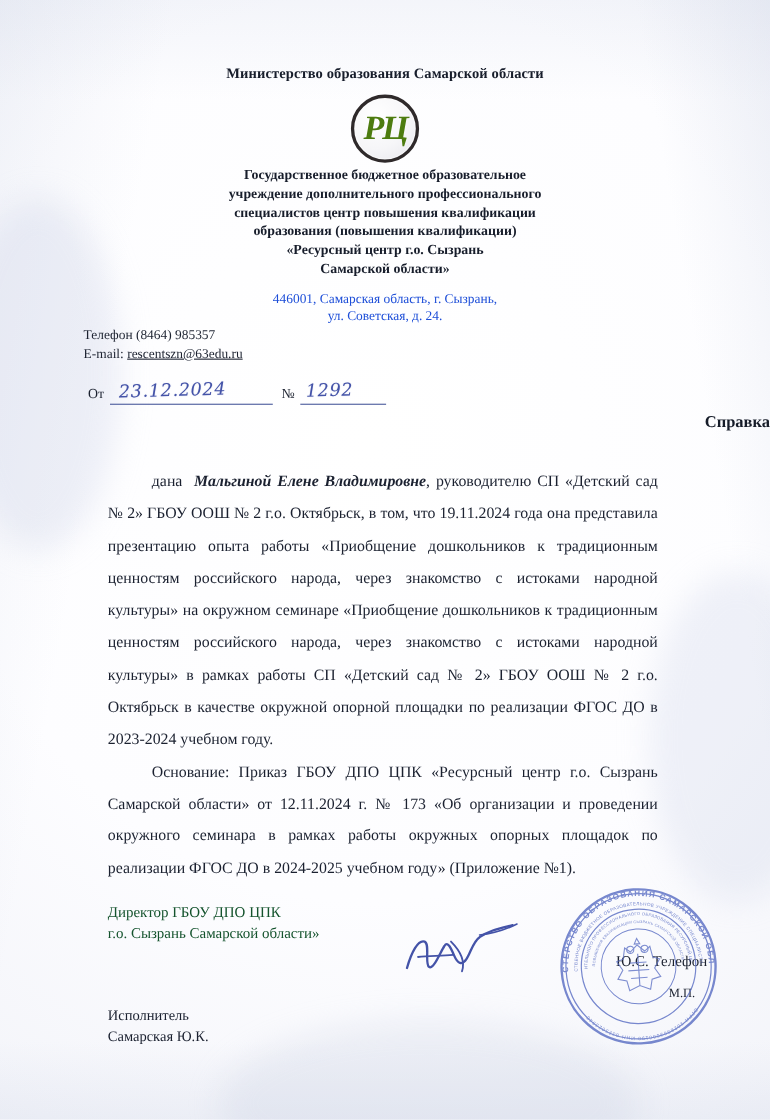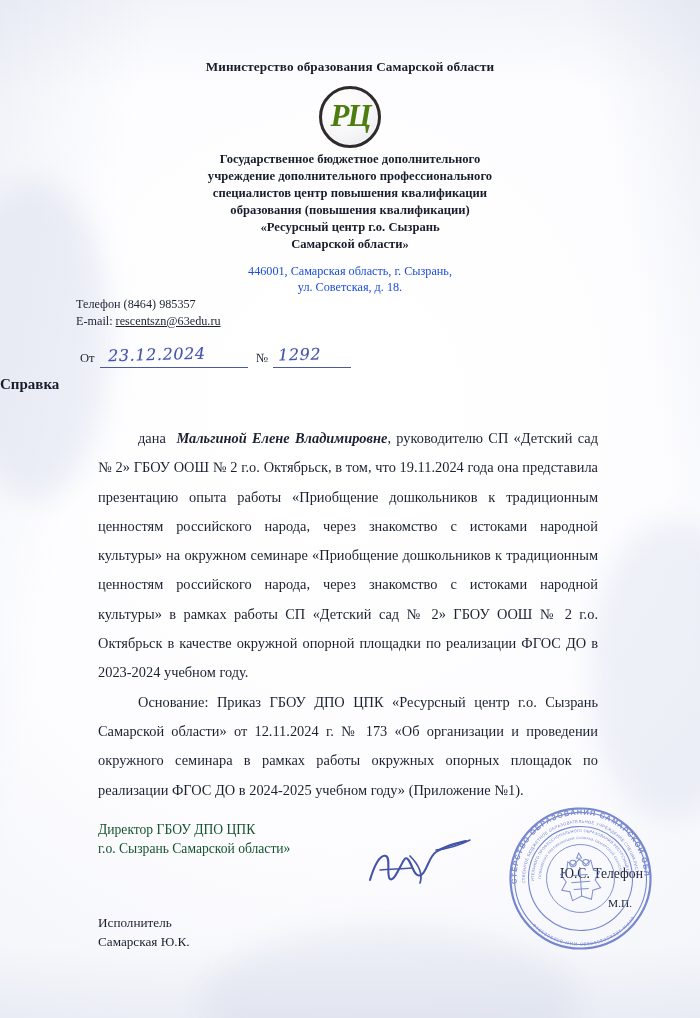"Государственное бюджетное дополнительного" div { text: дополнительного -> образовательное }
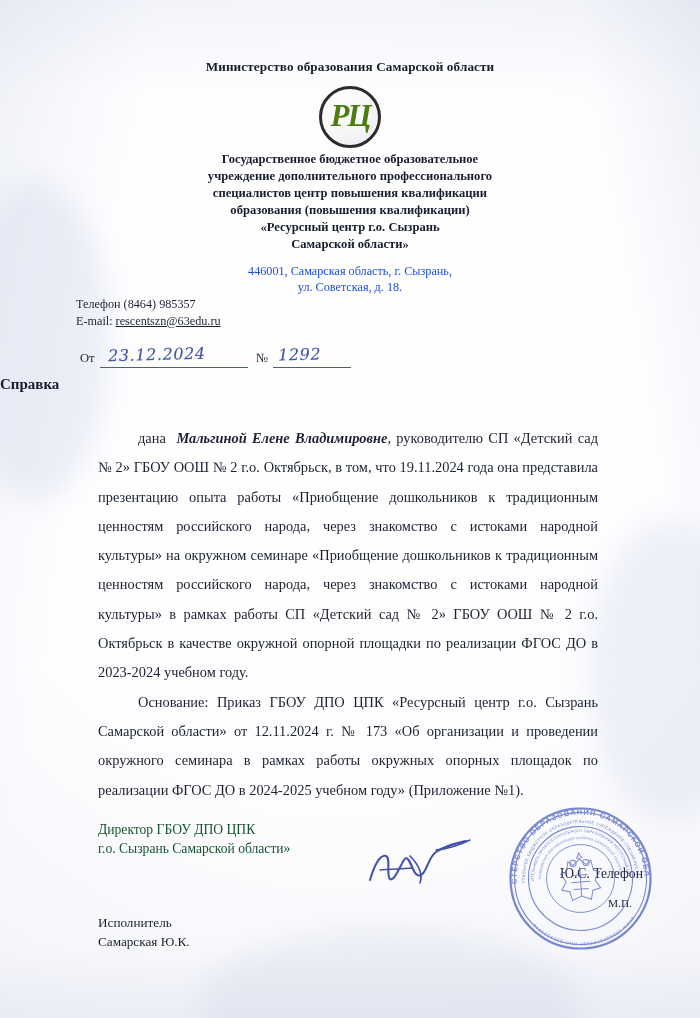"ул. Советская, д. 18." div { text: 18 -> 24 }
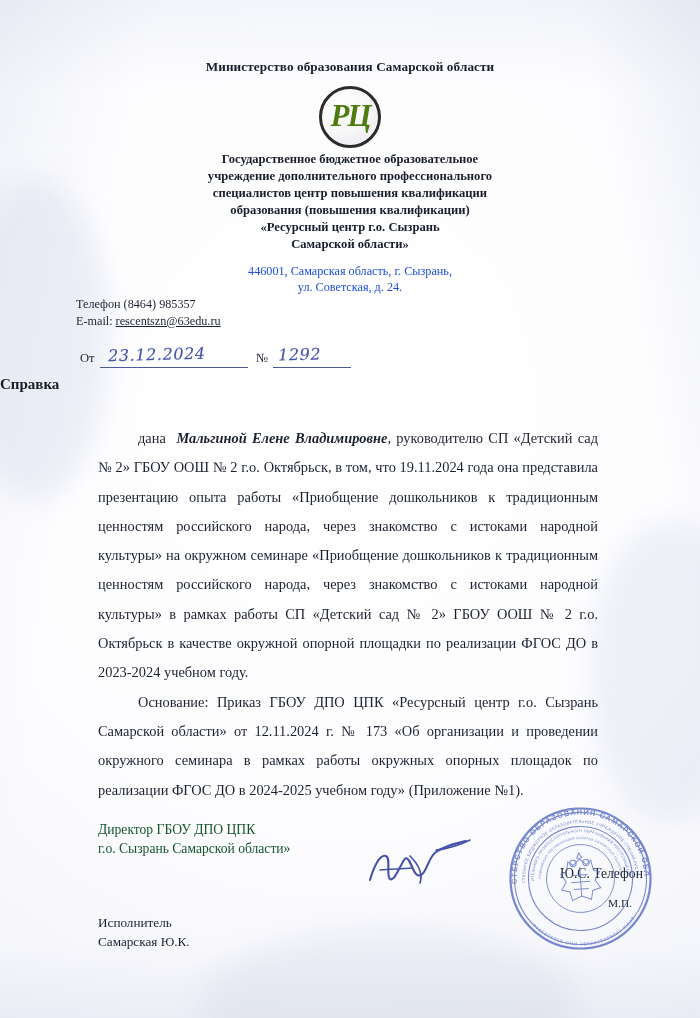"Справка" .doc-title { text-align: left -> right }
